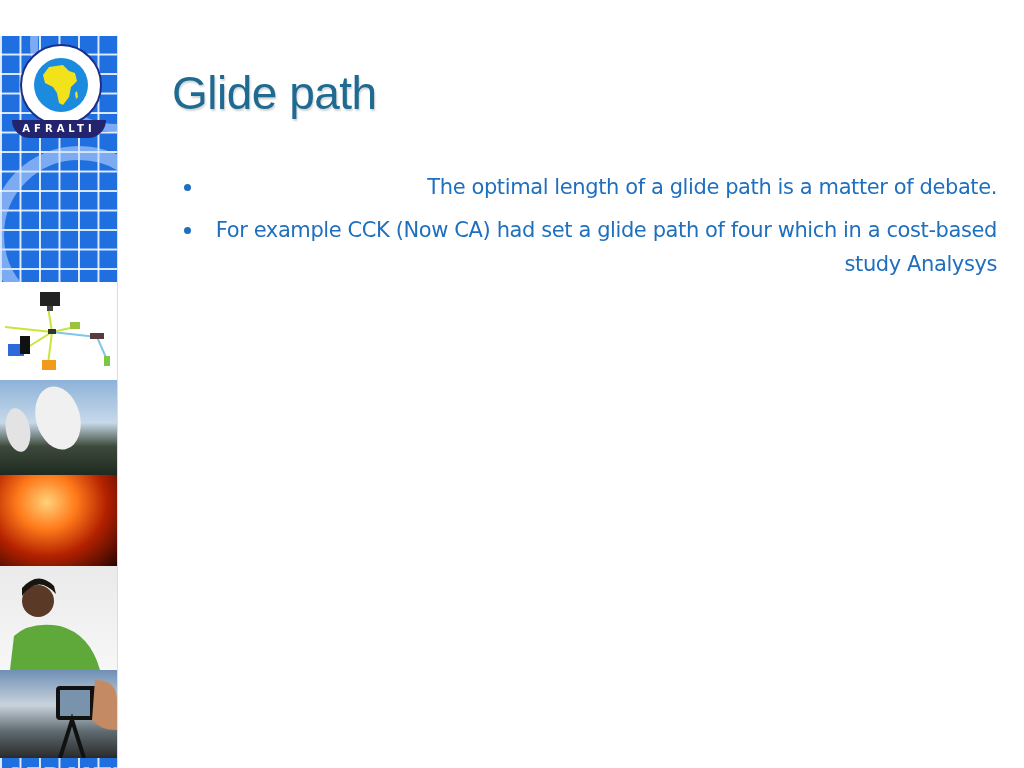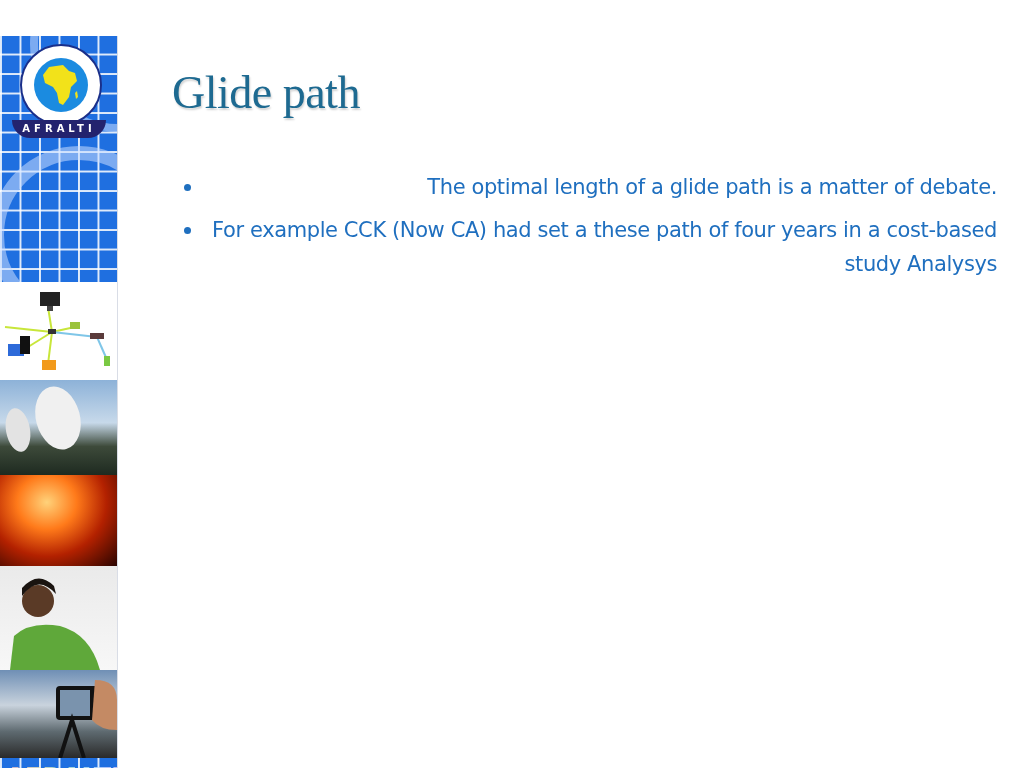"Glide path" .title { font-family: Liberation Serif, serif -> Liberation Sans, sans-serif }
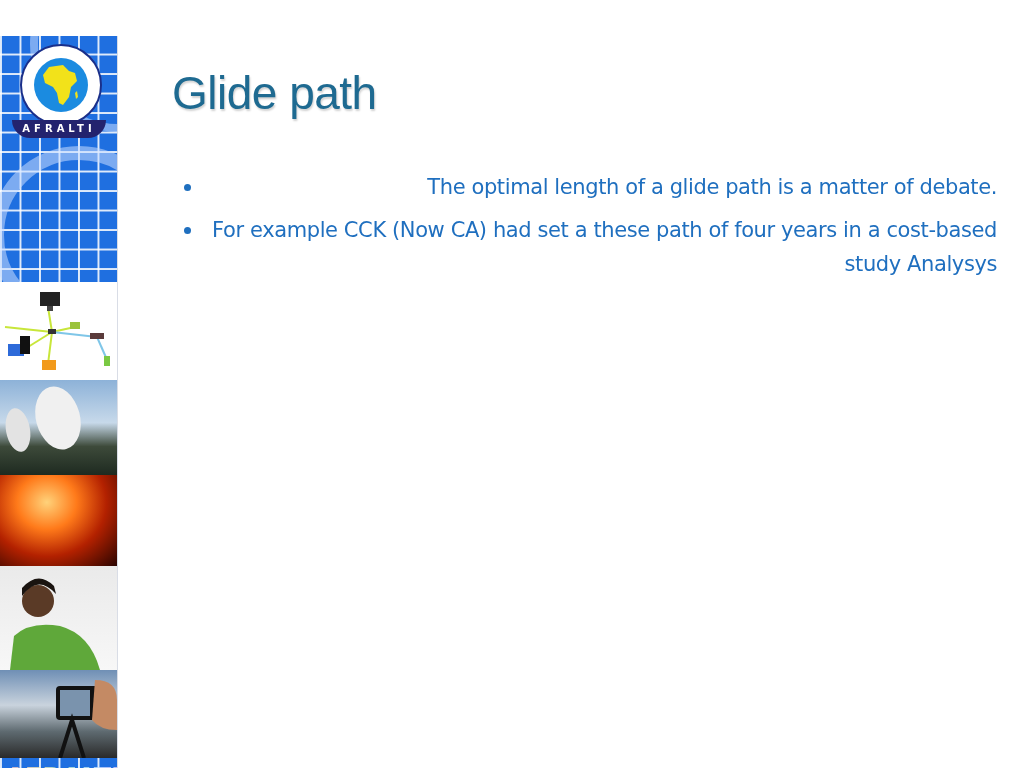"For example CCK (Now CA)" li { text: these path  of four years -> glide path  of four which }
